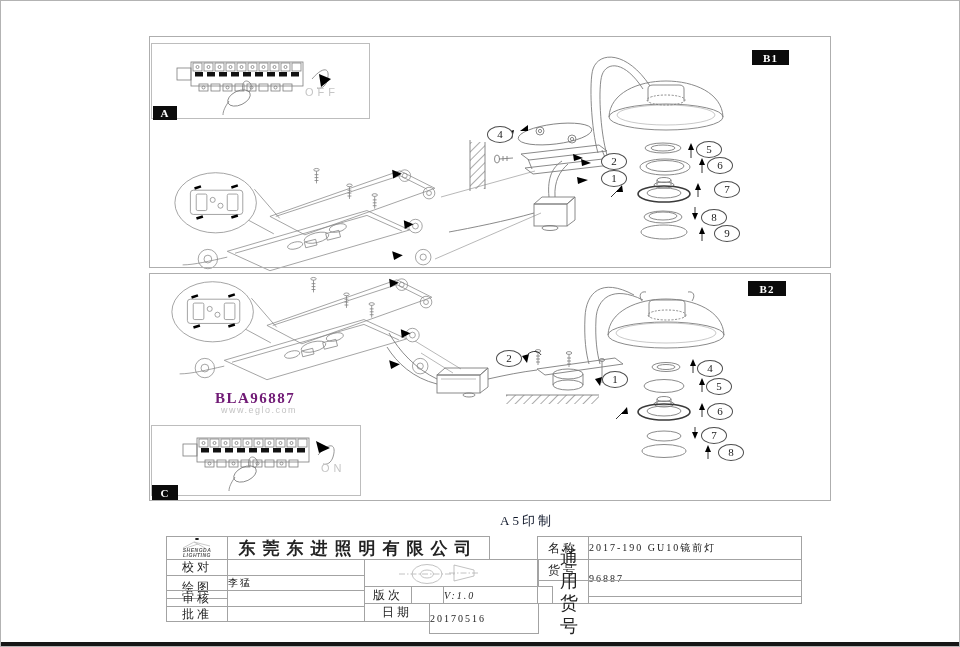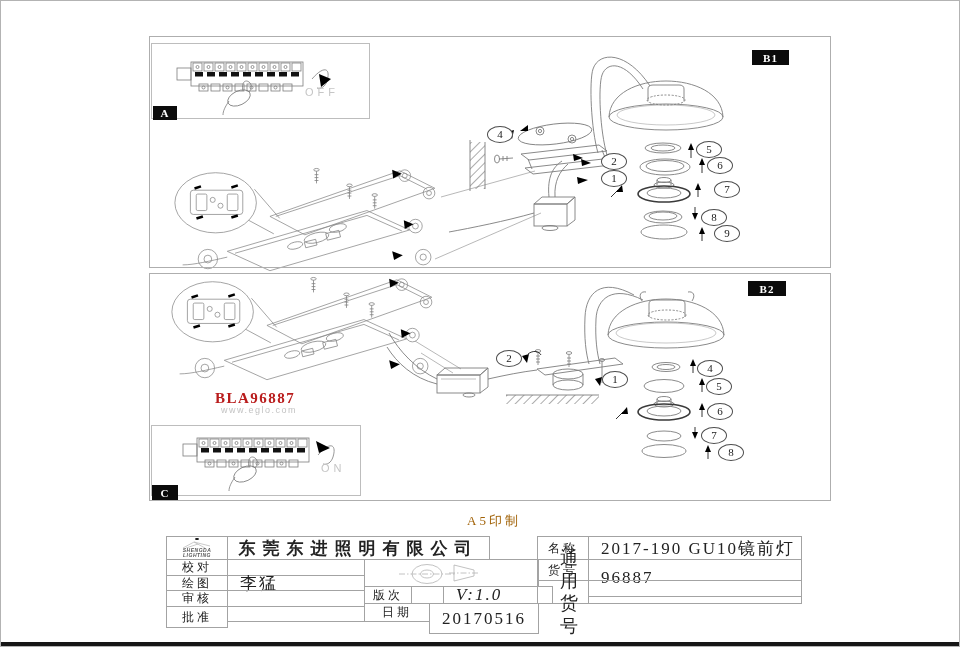"BLA96887" .model-code { color: #b91c1c -> #701a75 }
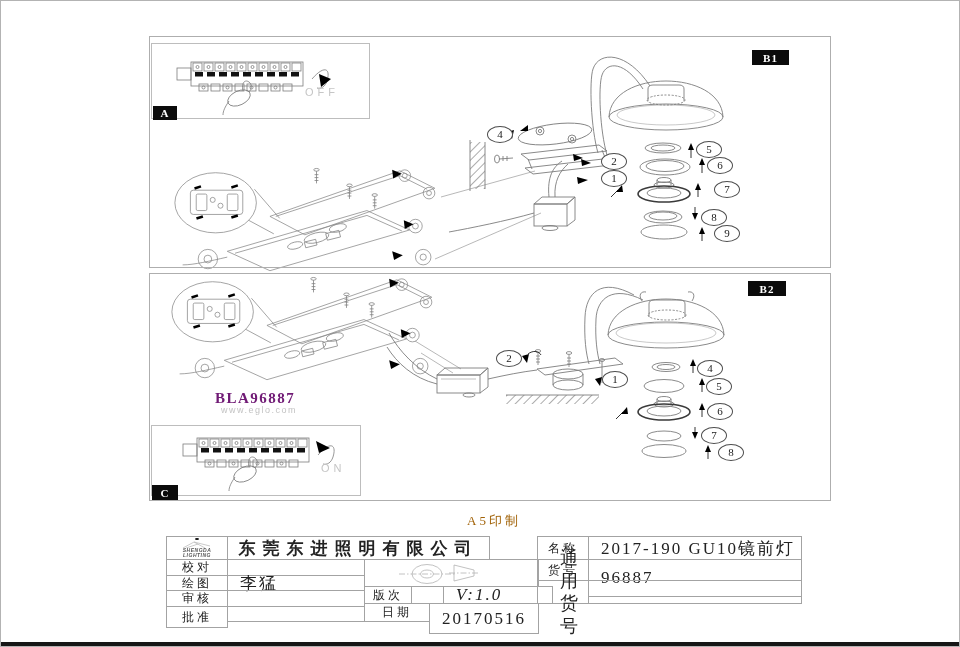"A5印制" .print-note { color: #a16207 -> #0f172a; margin-left: none -> 33px }
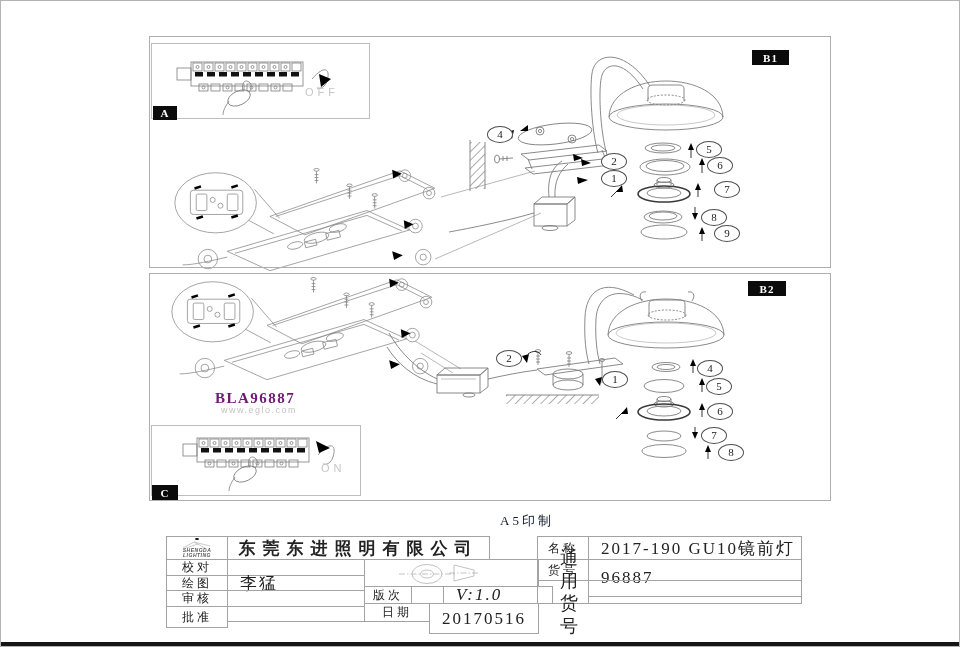"2017-190 GU10镜前灯" .cell.val { font-size: 17px -> 10px; padding-left: 12px -> none }
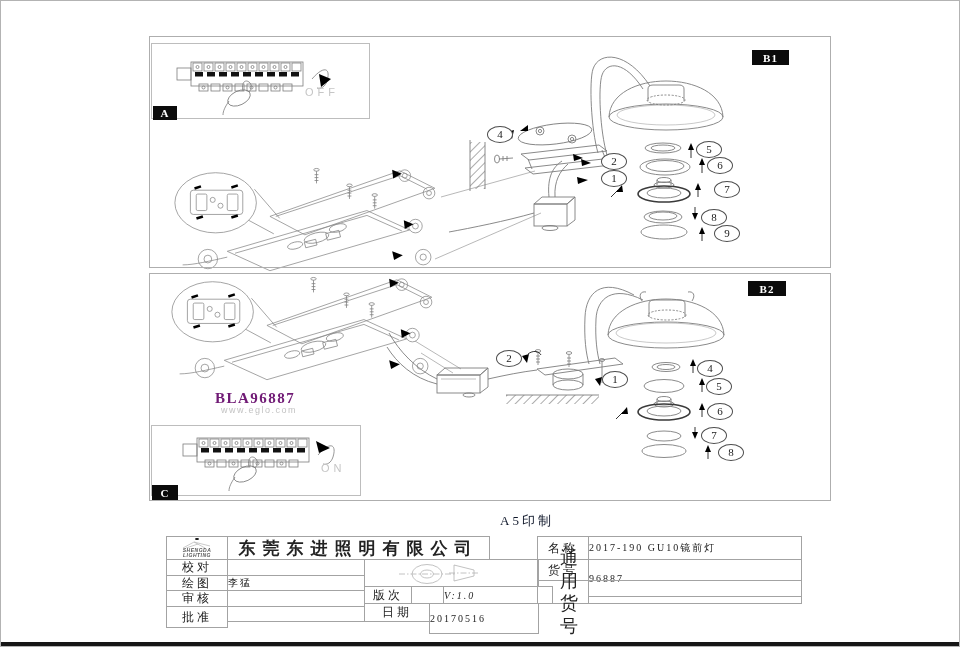"绘图" div.cell { height: 16px -> 24px }
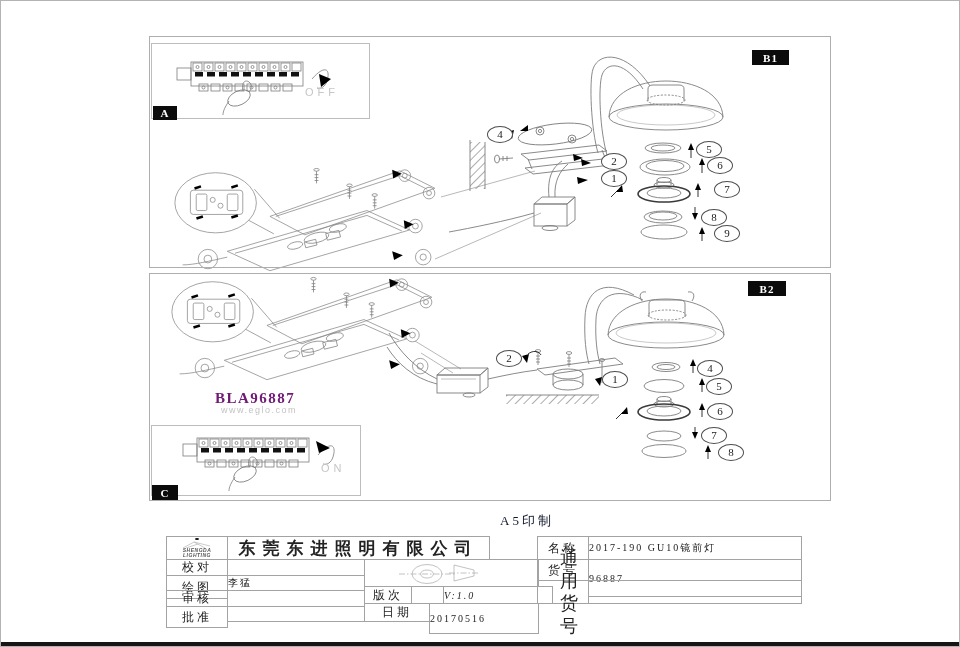"批准" div.cell { height: 22px -> 16px }
